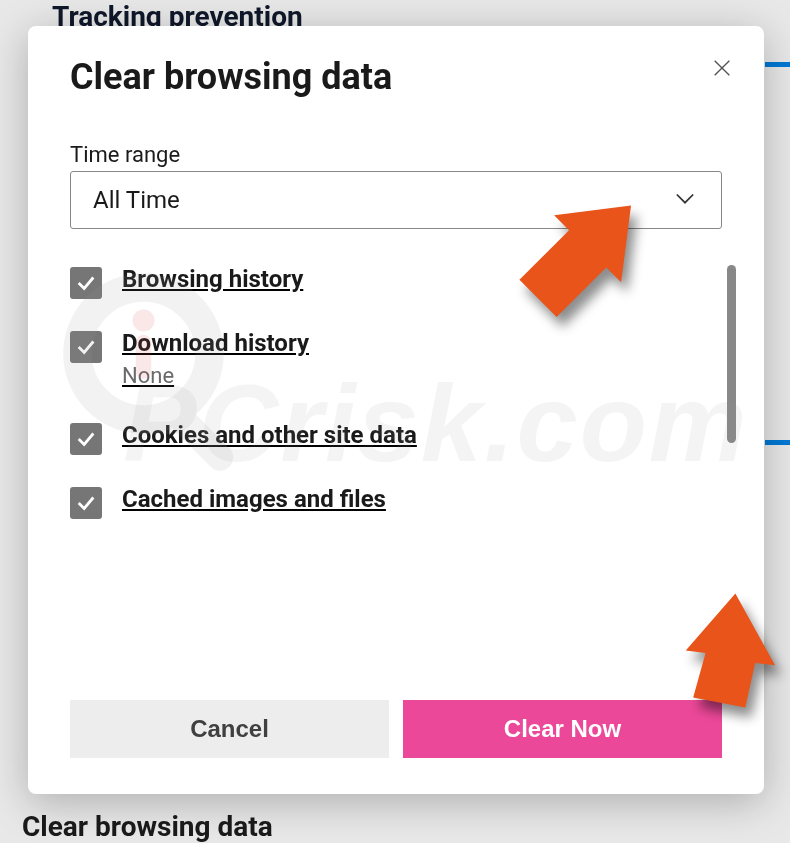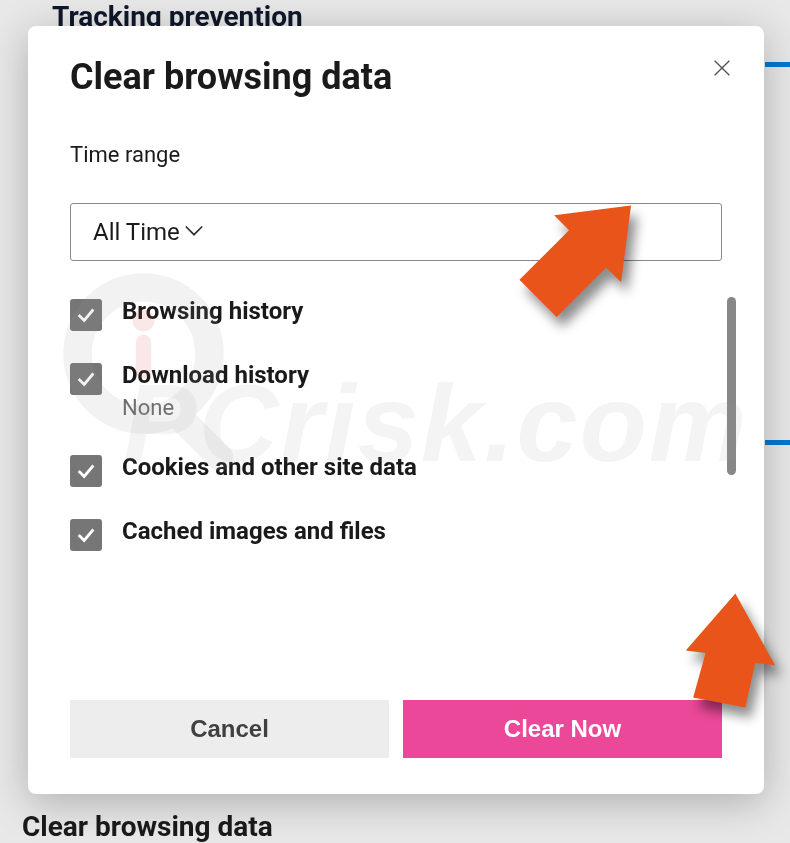"Time range" .field-label { margin-bottom: 36px -> 4px }
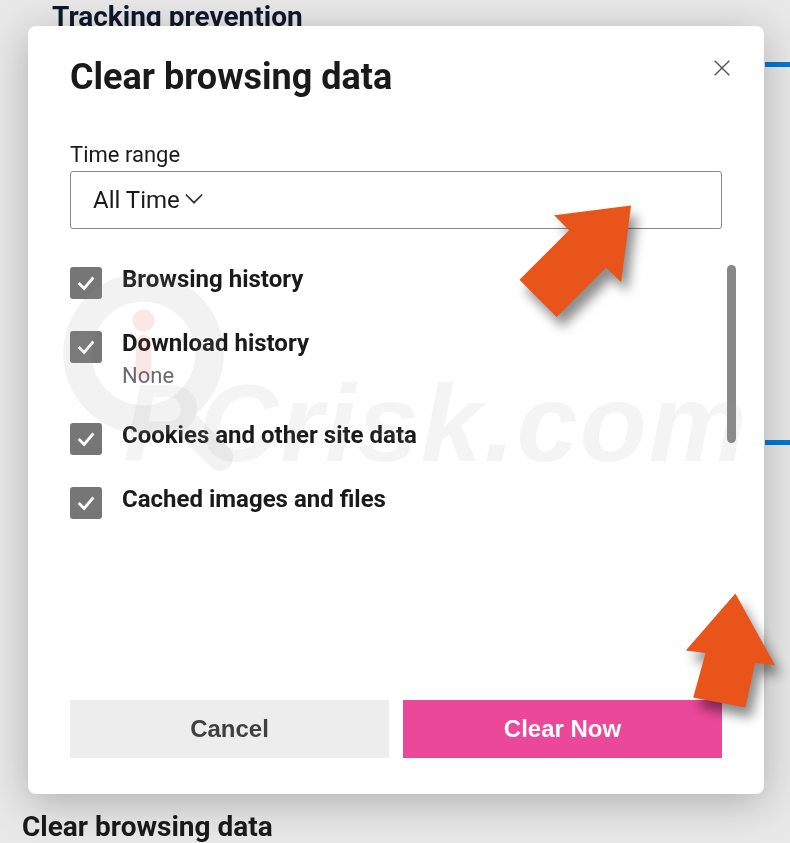"All Time" .select { justify-content: flex-start -> space-between }
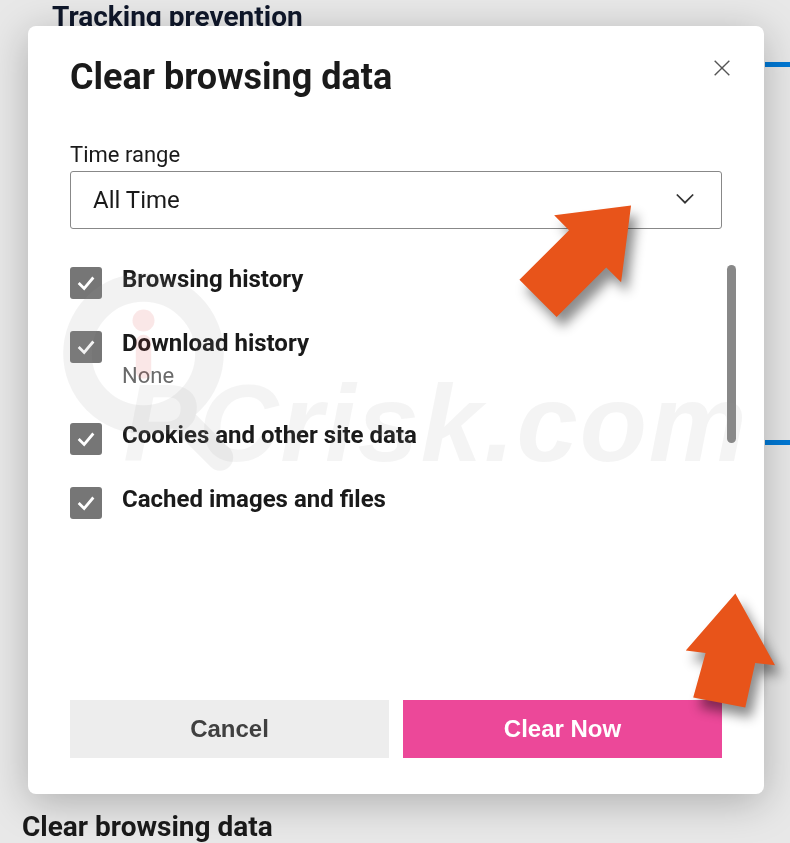"Browsing history" .option-text { text-decoration: none -> underline }
